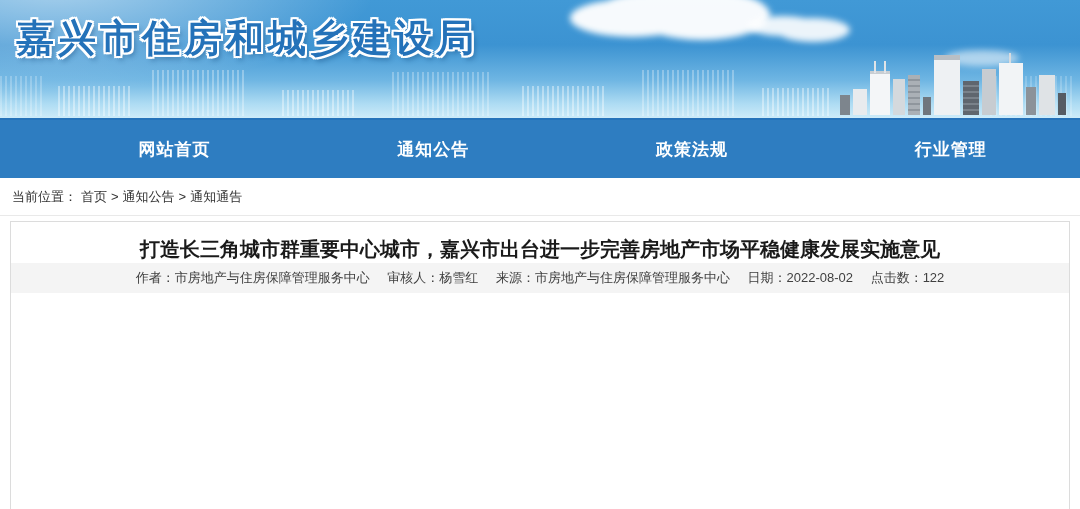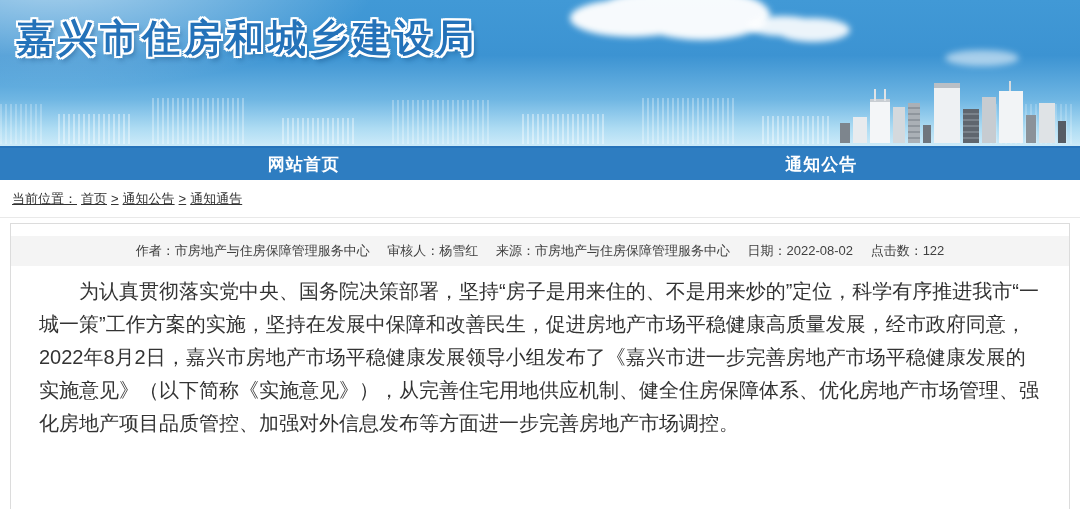"嘉兴市住房和城乡建设局" .banner { height: 146px -> 118px }
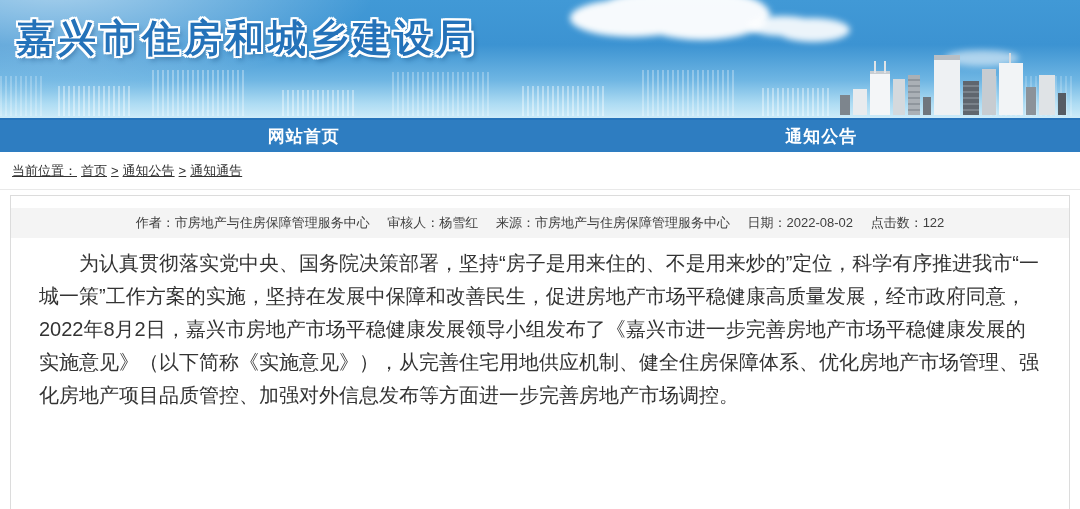"网站首页" .nav { height: 34px -> 60px }
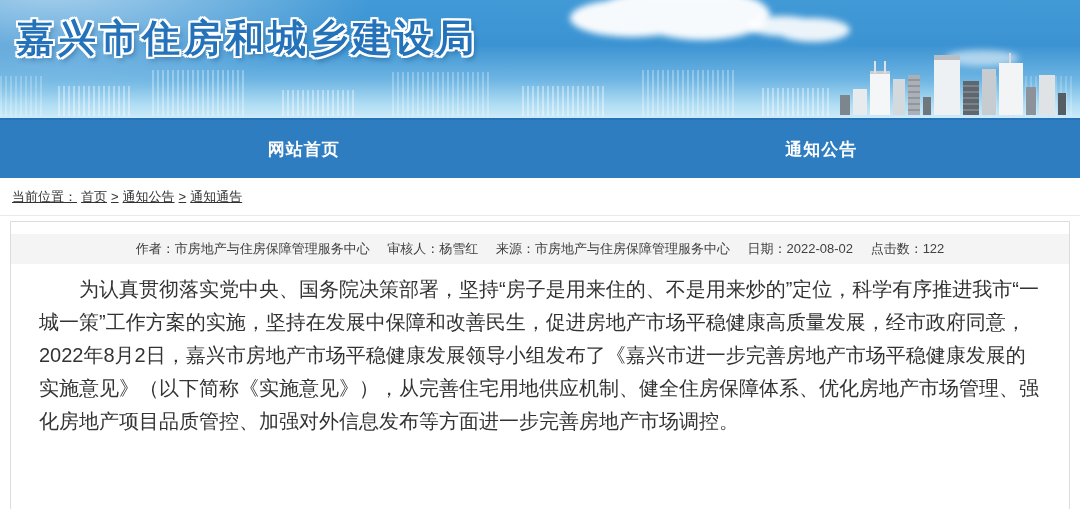"政策法规" div.nav-item { html: none -> <div>政策法规</div> }
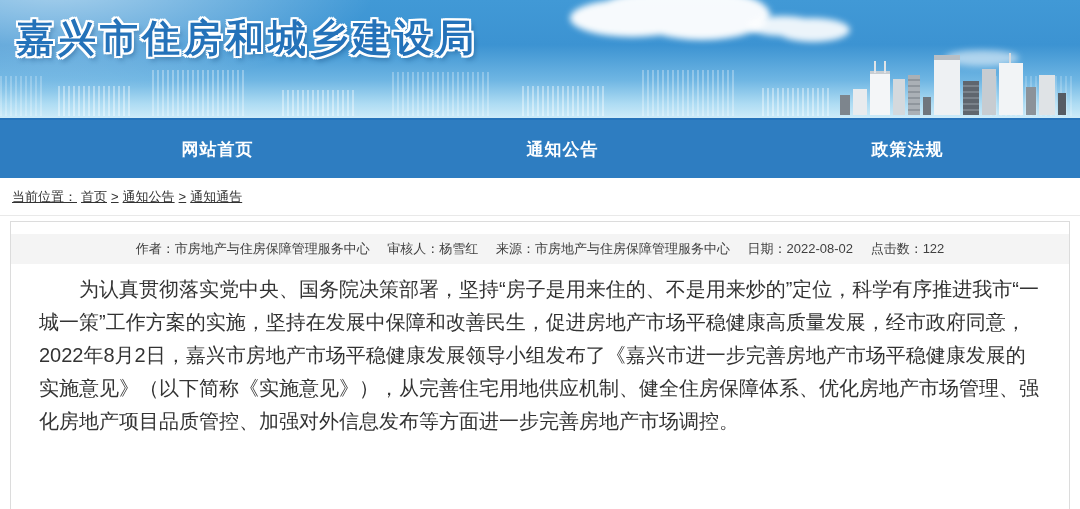"行业管理" div.nav-item { html: none -> <div>行业管理</div> }
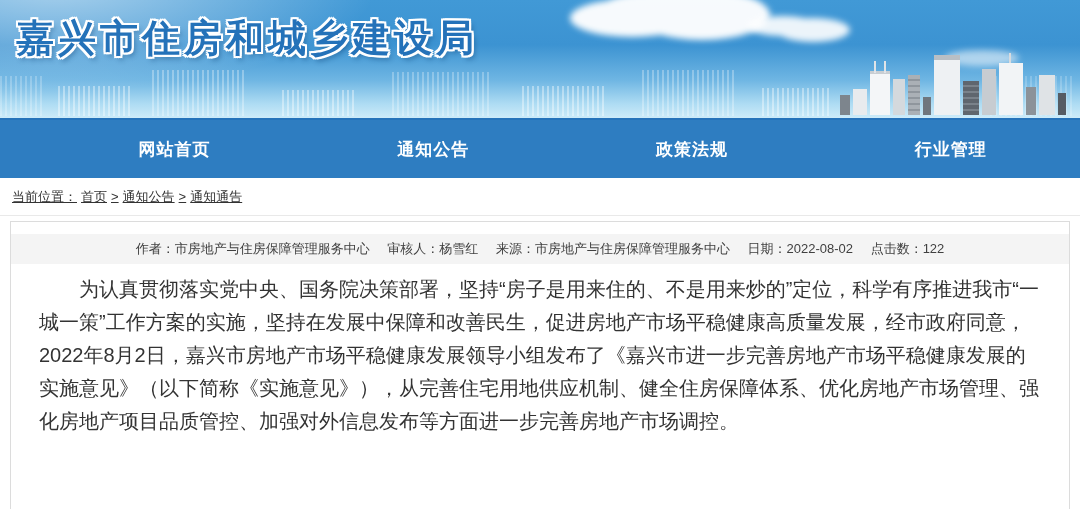"当前位置： 首页 > 通知公告 >" .breadcrumb { text-decoration: underline -> none }
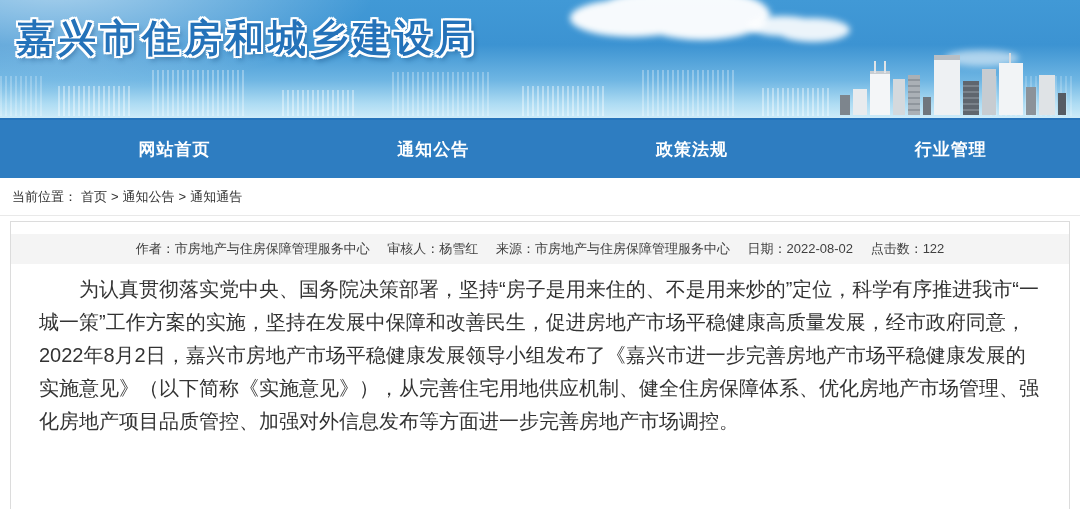"打造长三角城市群重要中心城市，嘉兴市出台进一步完善房地产市场平稳健康发展实施意见" div.article-title { html: none -> <div>打造长三角城市群重要中心城市，嘉兴市出台进一步完善房地产市场平稳健康发展实施意见</div> }
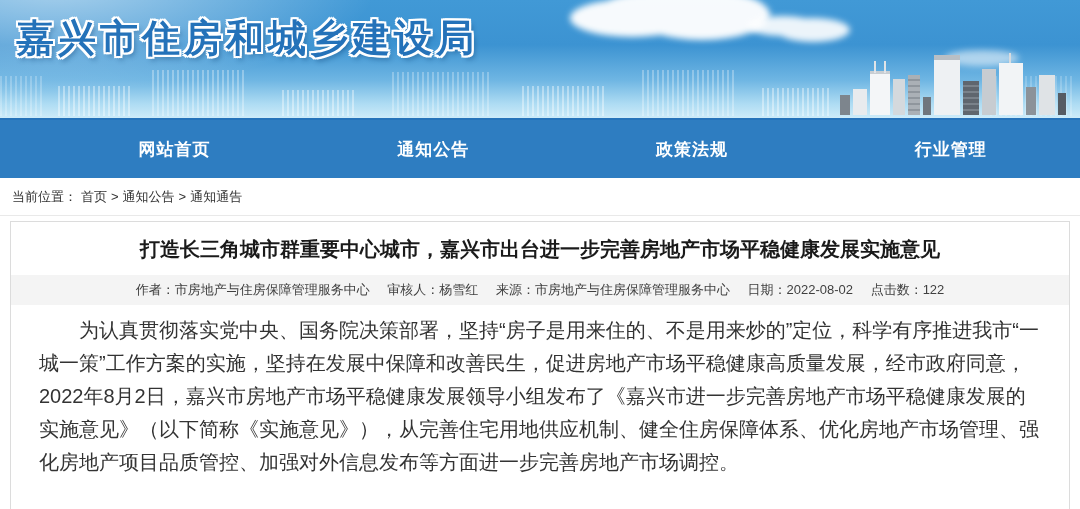"作者：市房地产与住房保障管理服务中心 审核人：杨雪红" .article-meta { margin-top: 12px -> none }
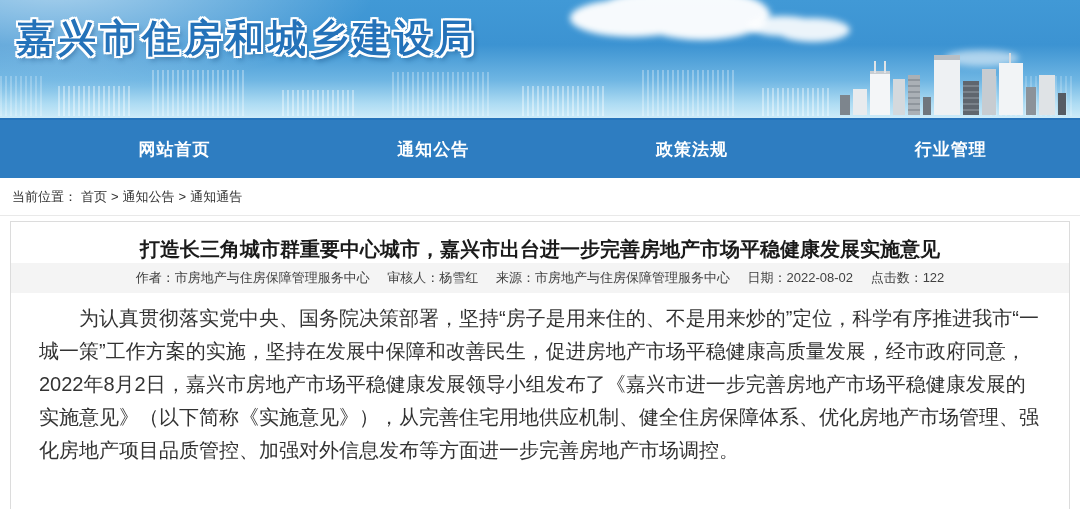"为认真贯彻落实党中央、国务院决策部署，坚持“房子是用来住的、不是用来炒的”定位，" p { html: <p>为认真贯彻落实党中央、国务院决策部署，坚持“房子是用来住的、不是用来炒的”定位，科学有序推进我市“一城一策”工作方案的实施，坚持在发展中保障和改善民生，促进房地产市场平稳健康高质量发展，经市政府同意，2022年8月2日，嘉兴市房地产市场平稳健康发展领导小组发布了《嘉兴市进一步完善房地产市场平稳健康发展的实施意见》（以下简称《实施意见》），从完善住宅用地供应机制、健全住房保障体系、优化房地产市场管理、强化房地产项目品质管控、加强对外信息发布等方面进一步完善房地产市场调控。</p> -> none }
